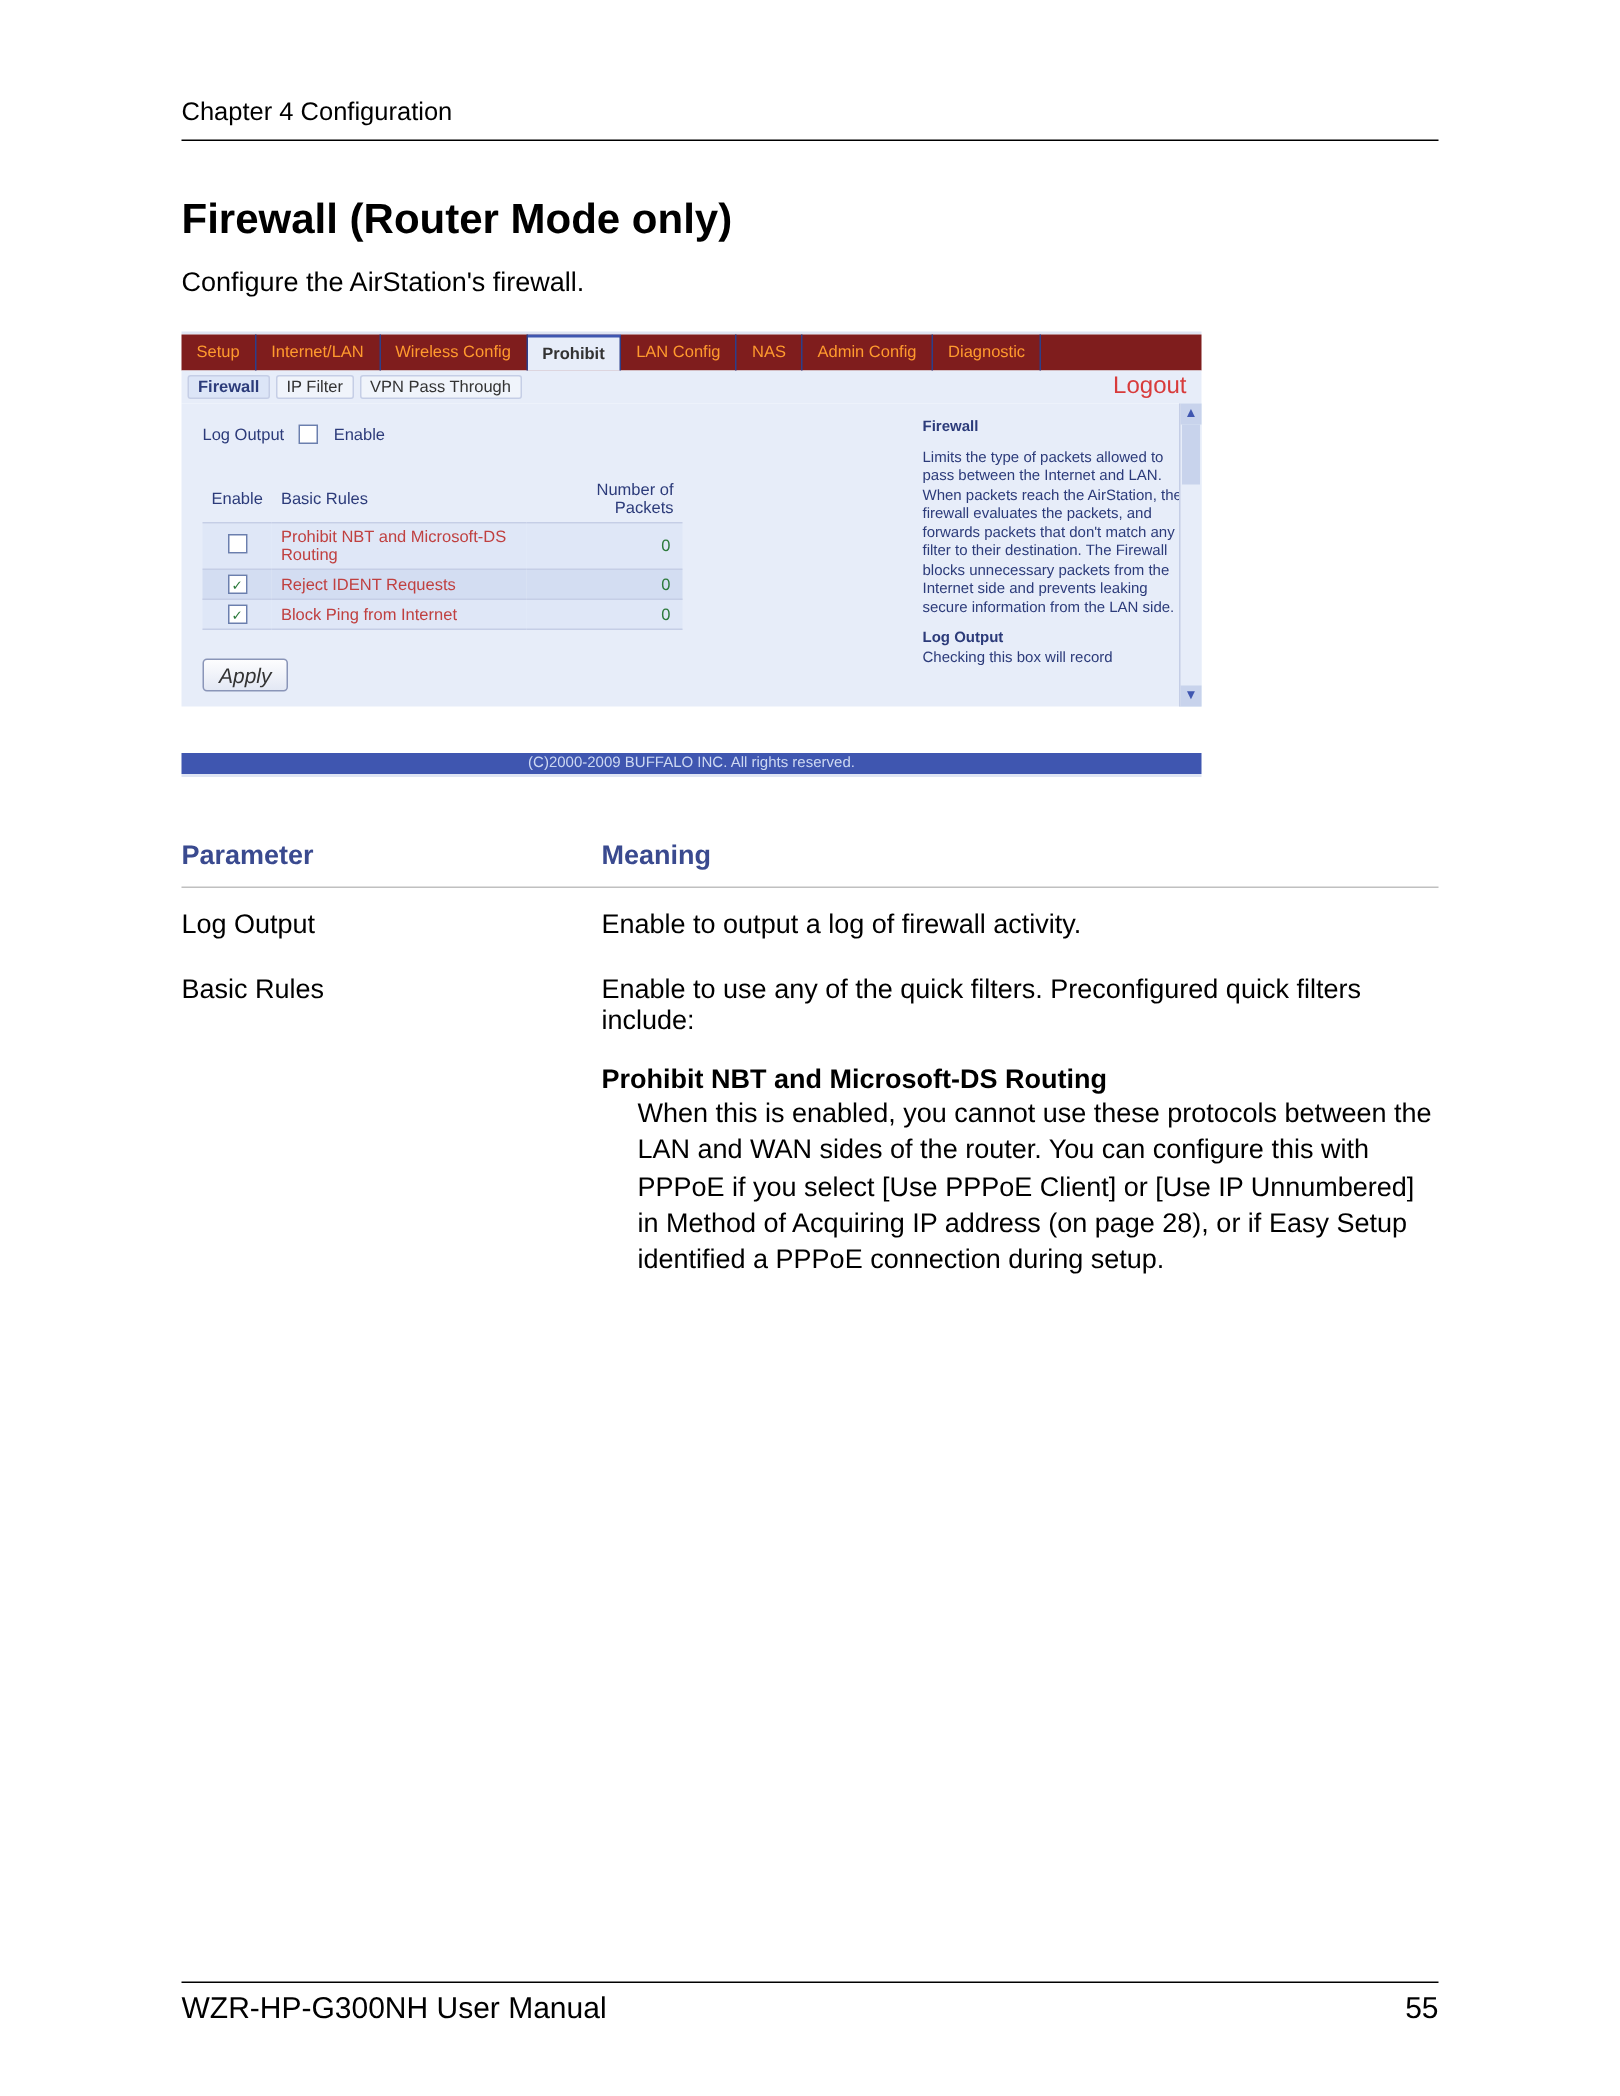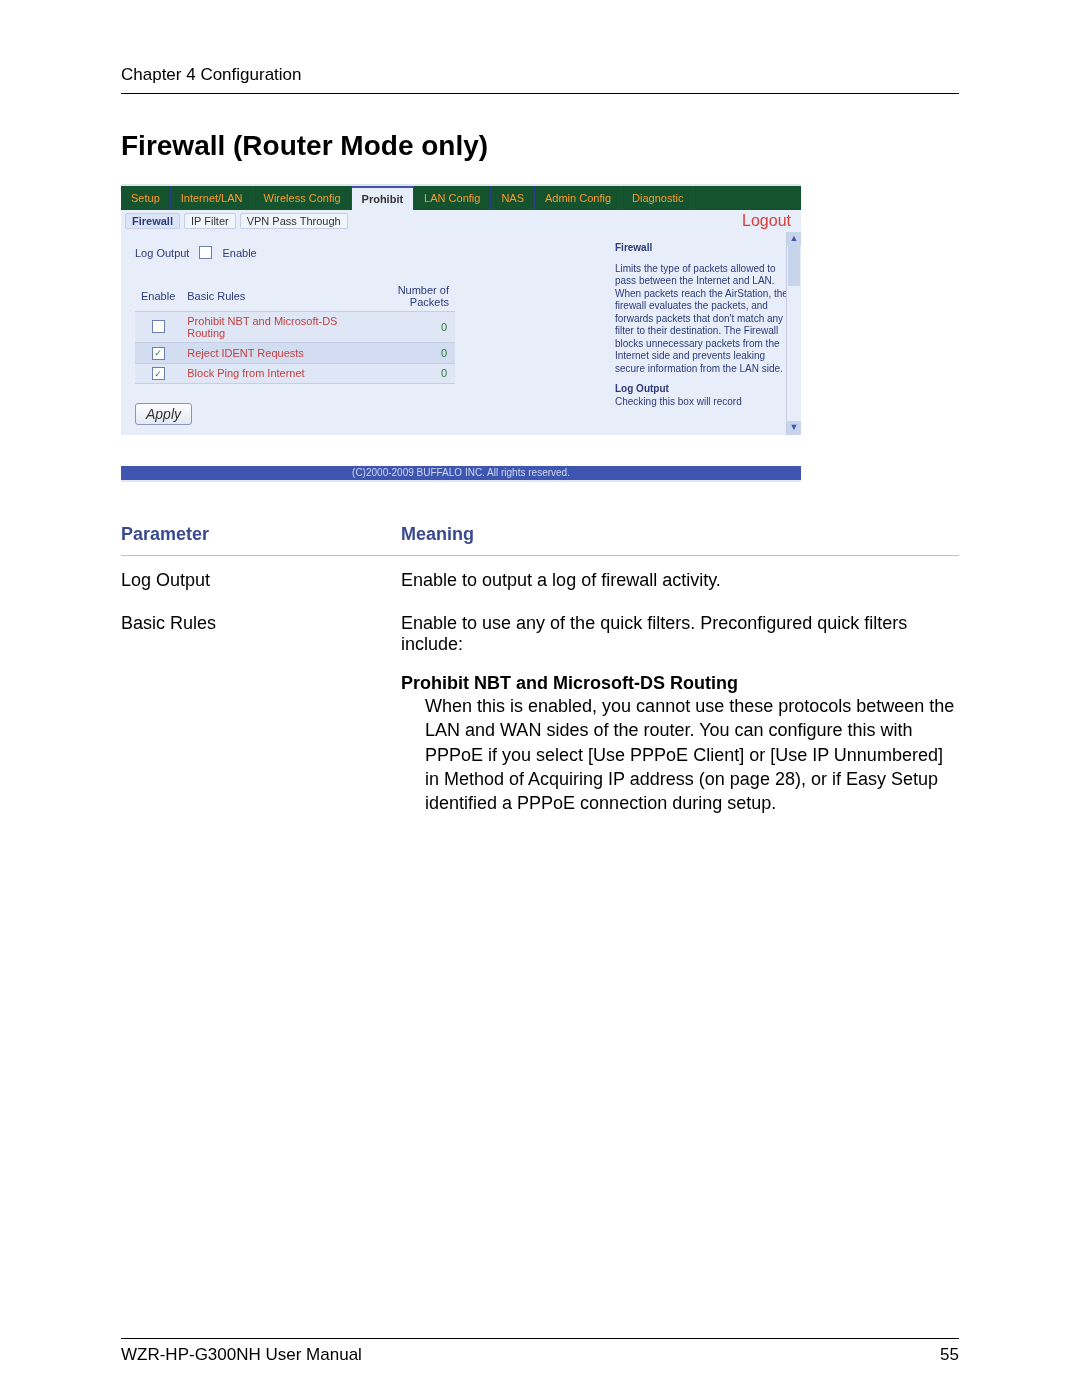"Configure the AirStation's firewall." div.descr { html: none -> <div>Configure the AirStation's firewall.</div> }
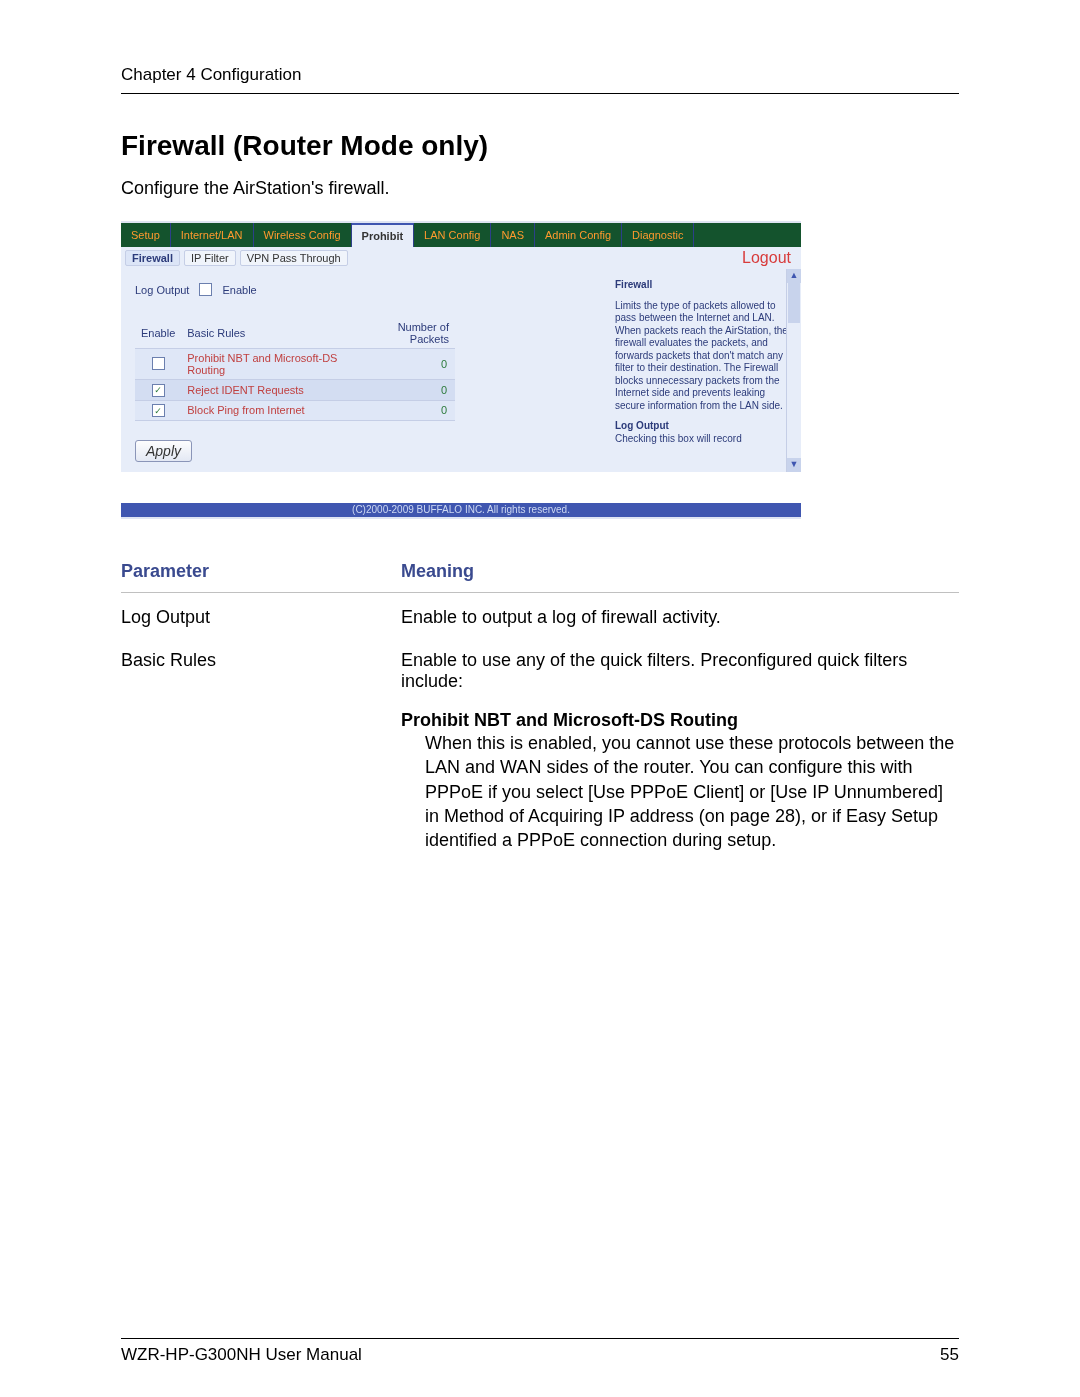"Setup" .tabs1 { background: #14532d -> #7f1d1d }
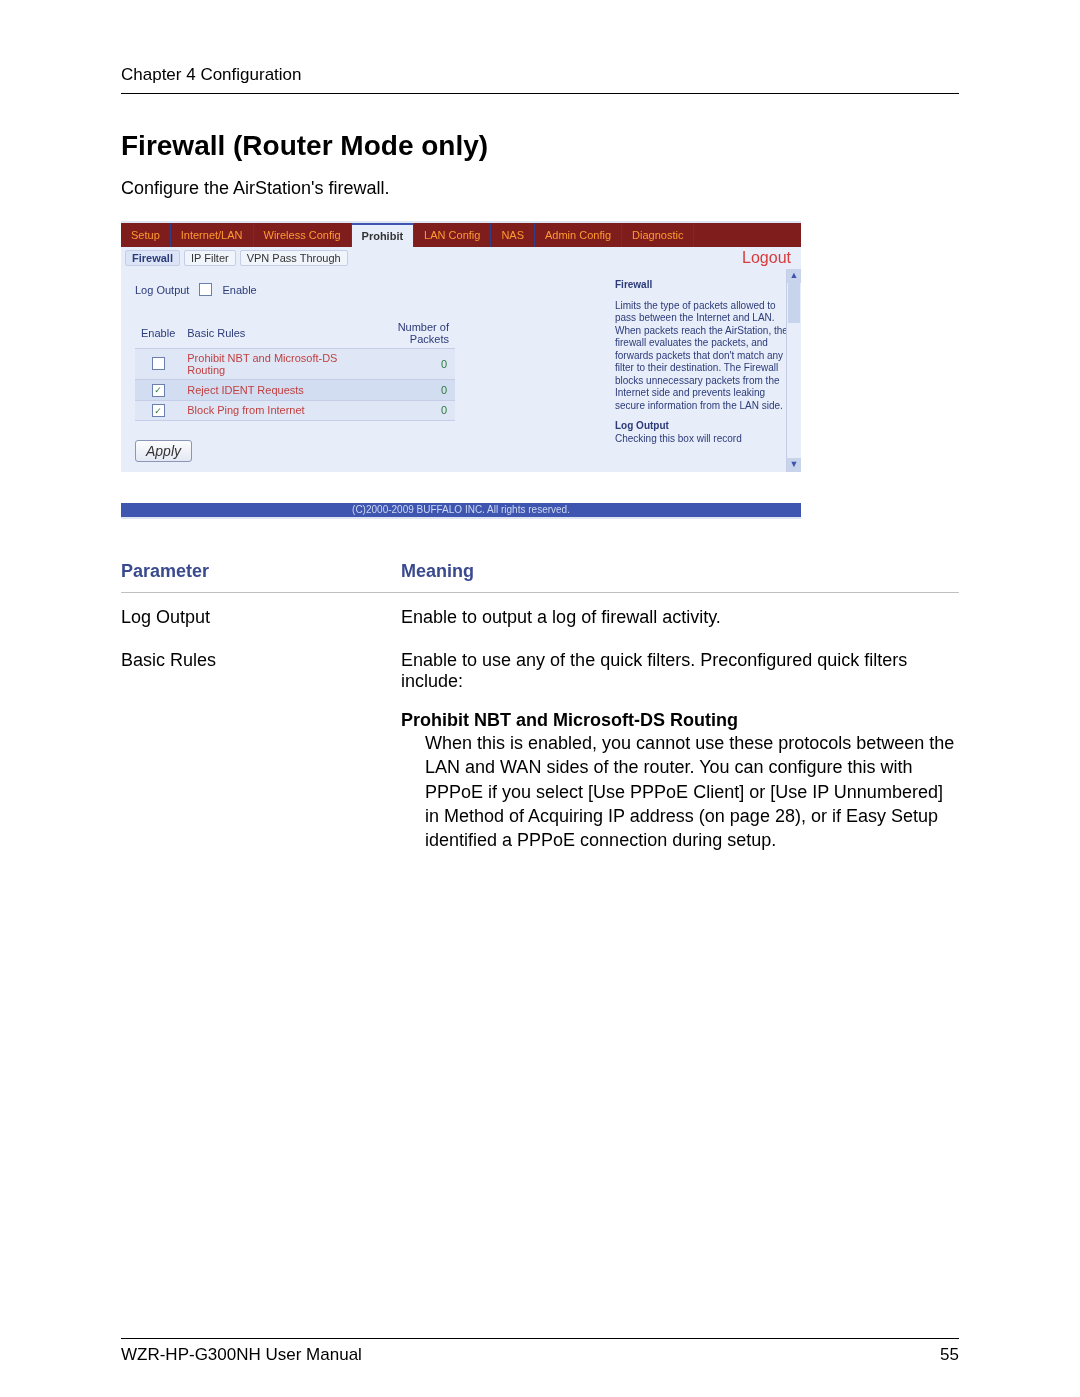"WZR-HP-G300NH User Manual" .footer { bottom: 32px -> 46px; font-size: 17px -> 20px }
